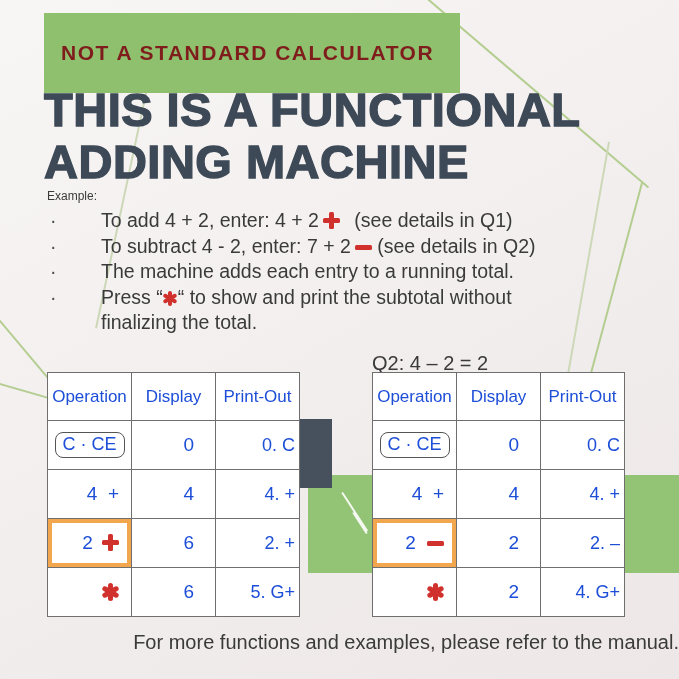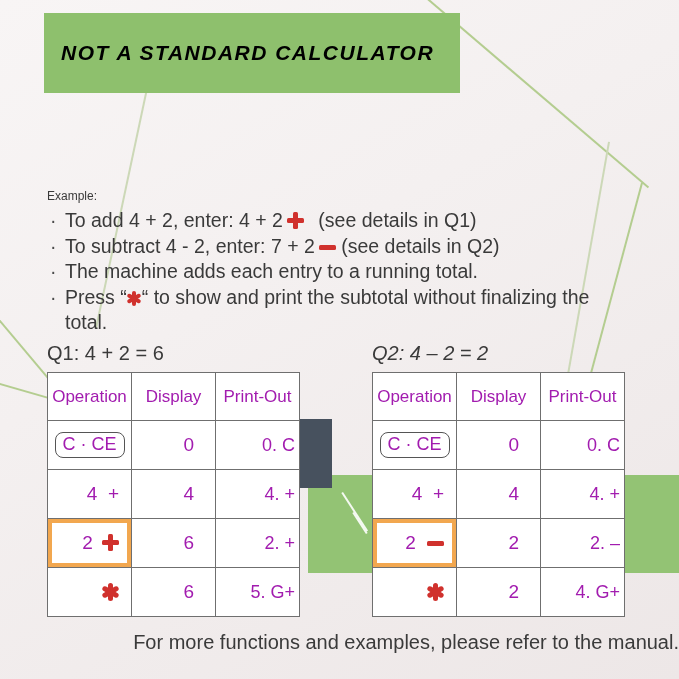"NOT A STANDARD CALCULATOR" .banner span { color: #000000 -> #7f1d1d; font-style: italic -> none }
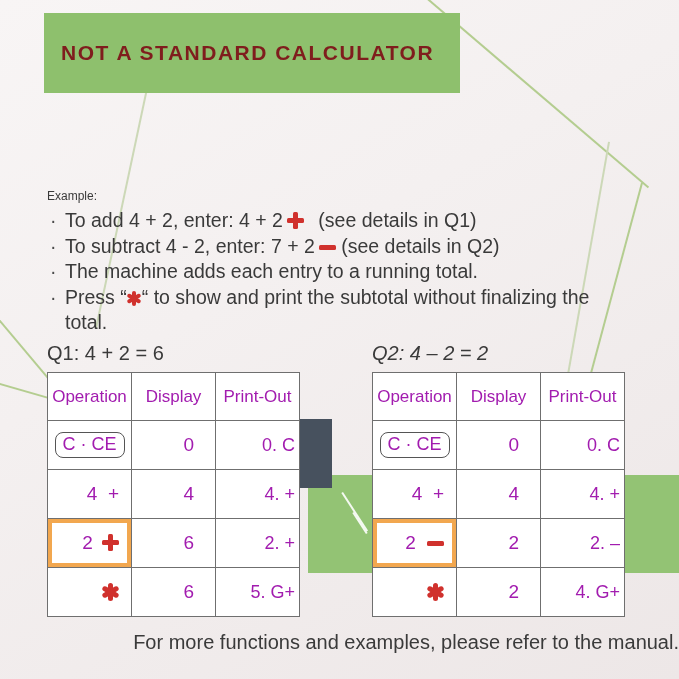"THIS IS A FUNCTIONAL" div.heading { html: none -> <div> <div>THIS IS A FUNCTIONAL</div> <div>ADDING MACHINE</div> </div> }
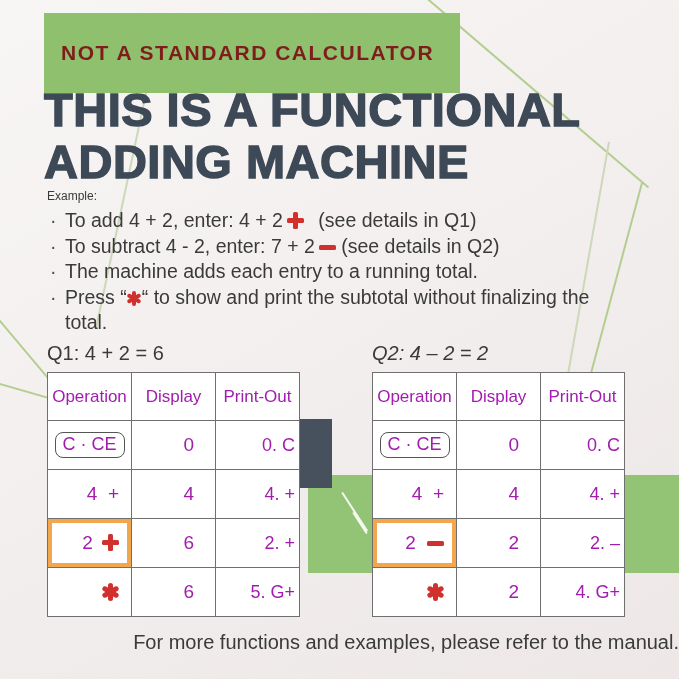"To add 4 + 2," .bullet .btext { margin-left: none -> 36px }
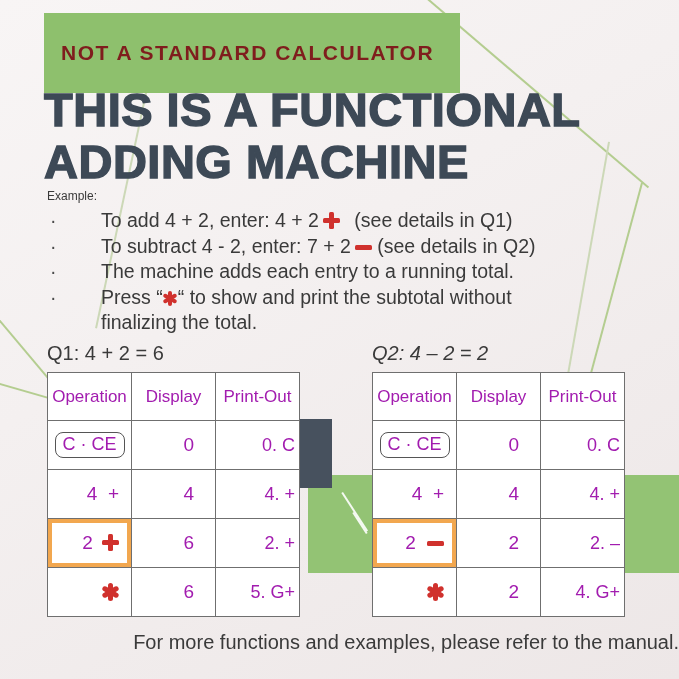"Q1: 4 + 2 =" div.qlabel { html: <div>Q1: 4 + 2 = 6</div> -> none }
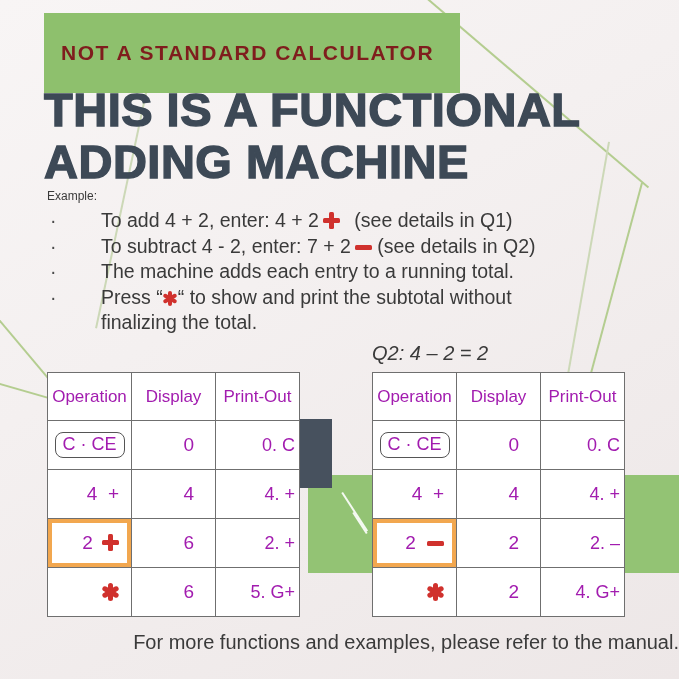"Q2: 4 – 2 =" div.qlabel { font-style: italic -> none; top: 342px -> 352px }
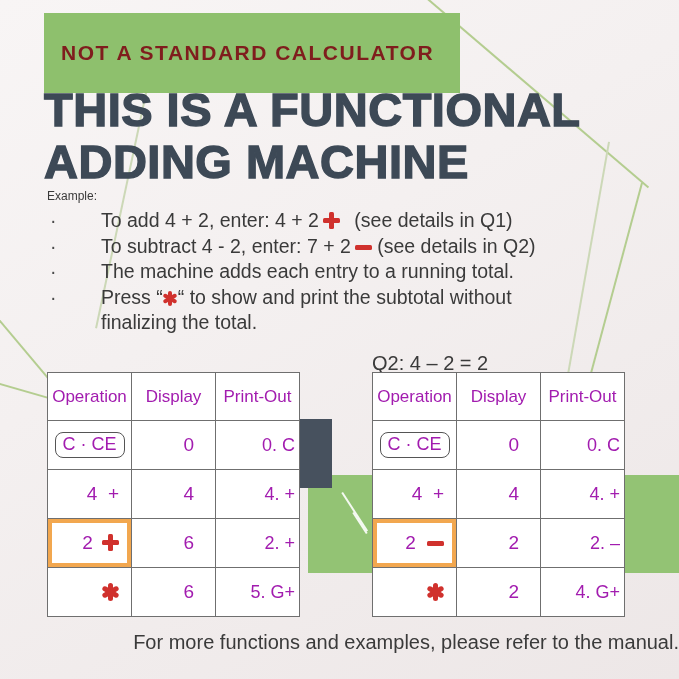"Operation" th, td { color: #a21caf -> #1d4ed8 }
